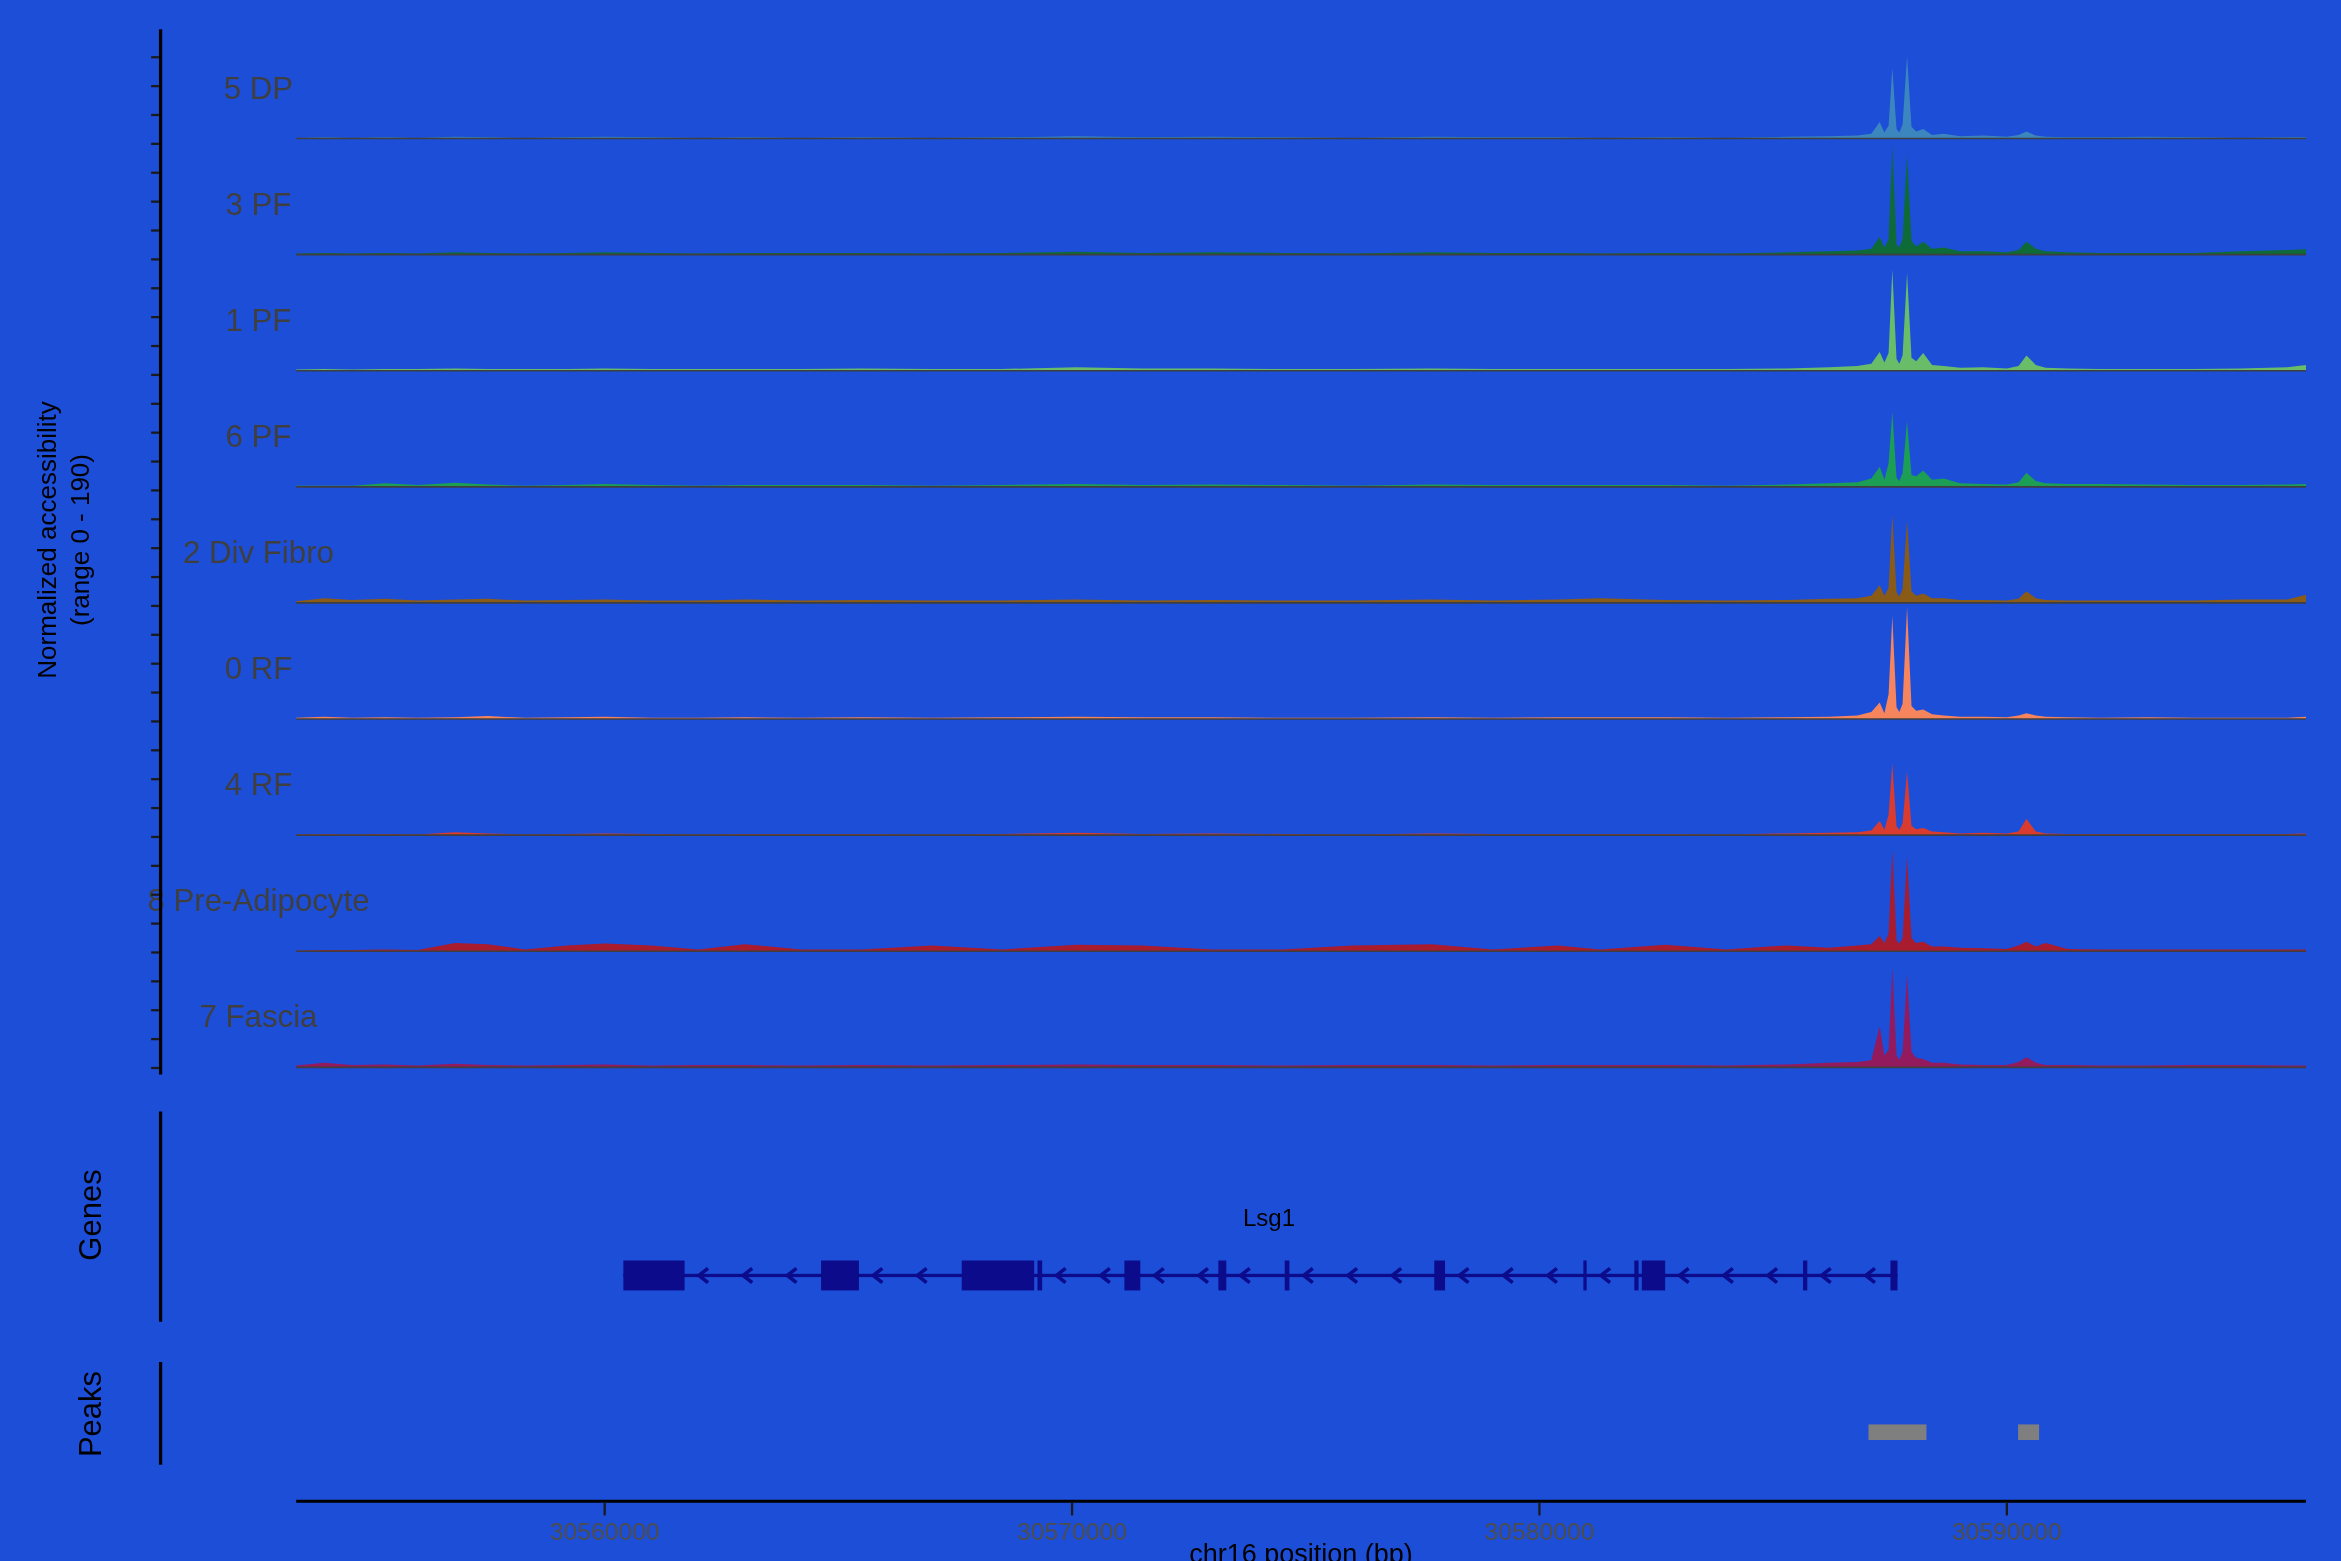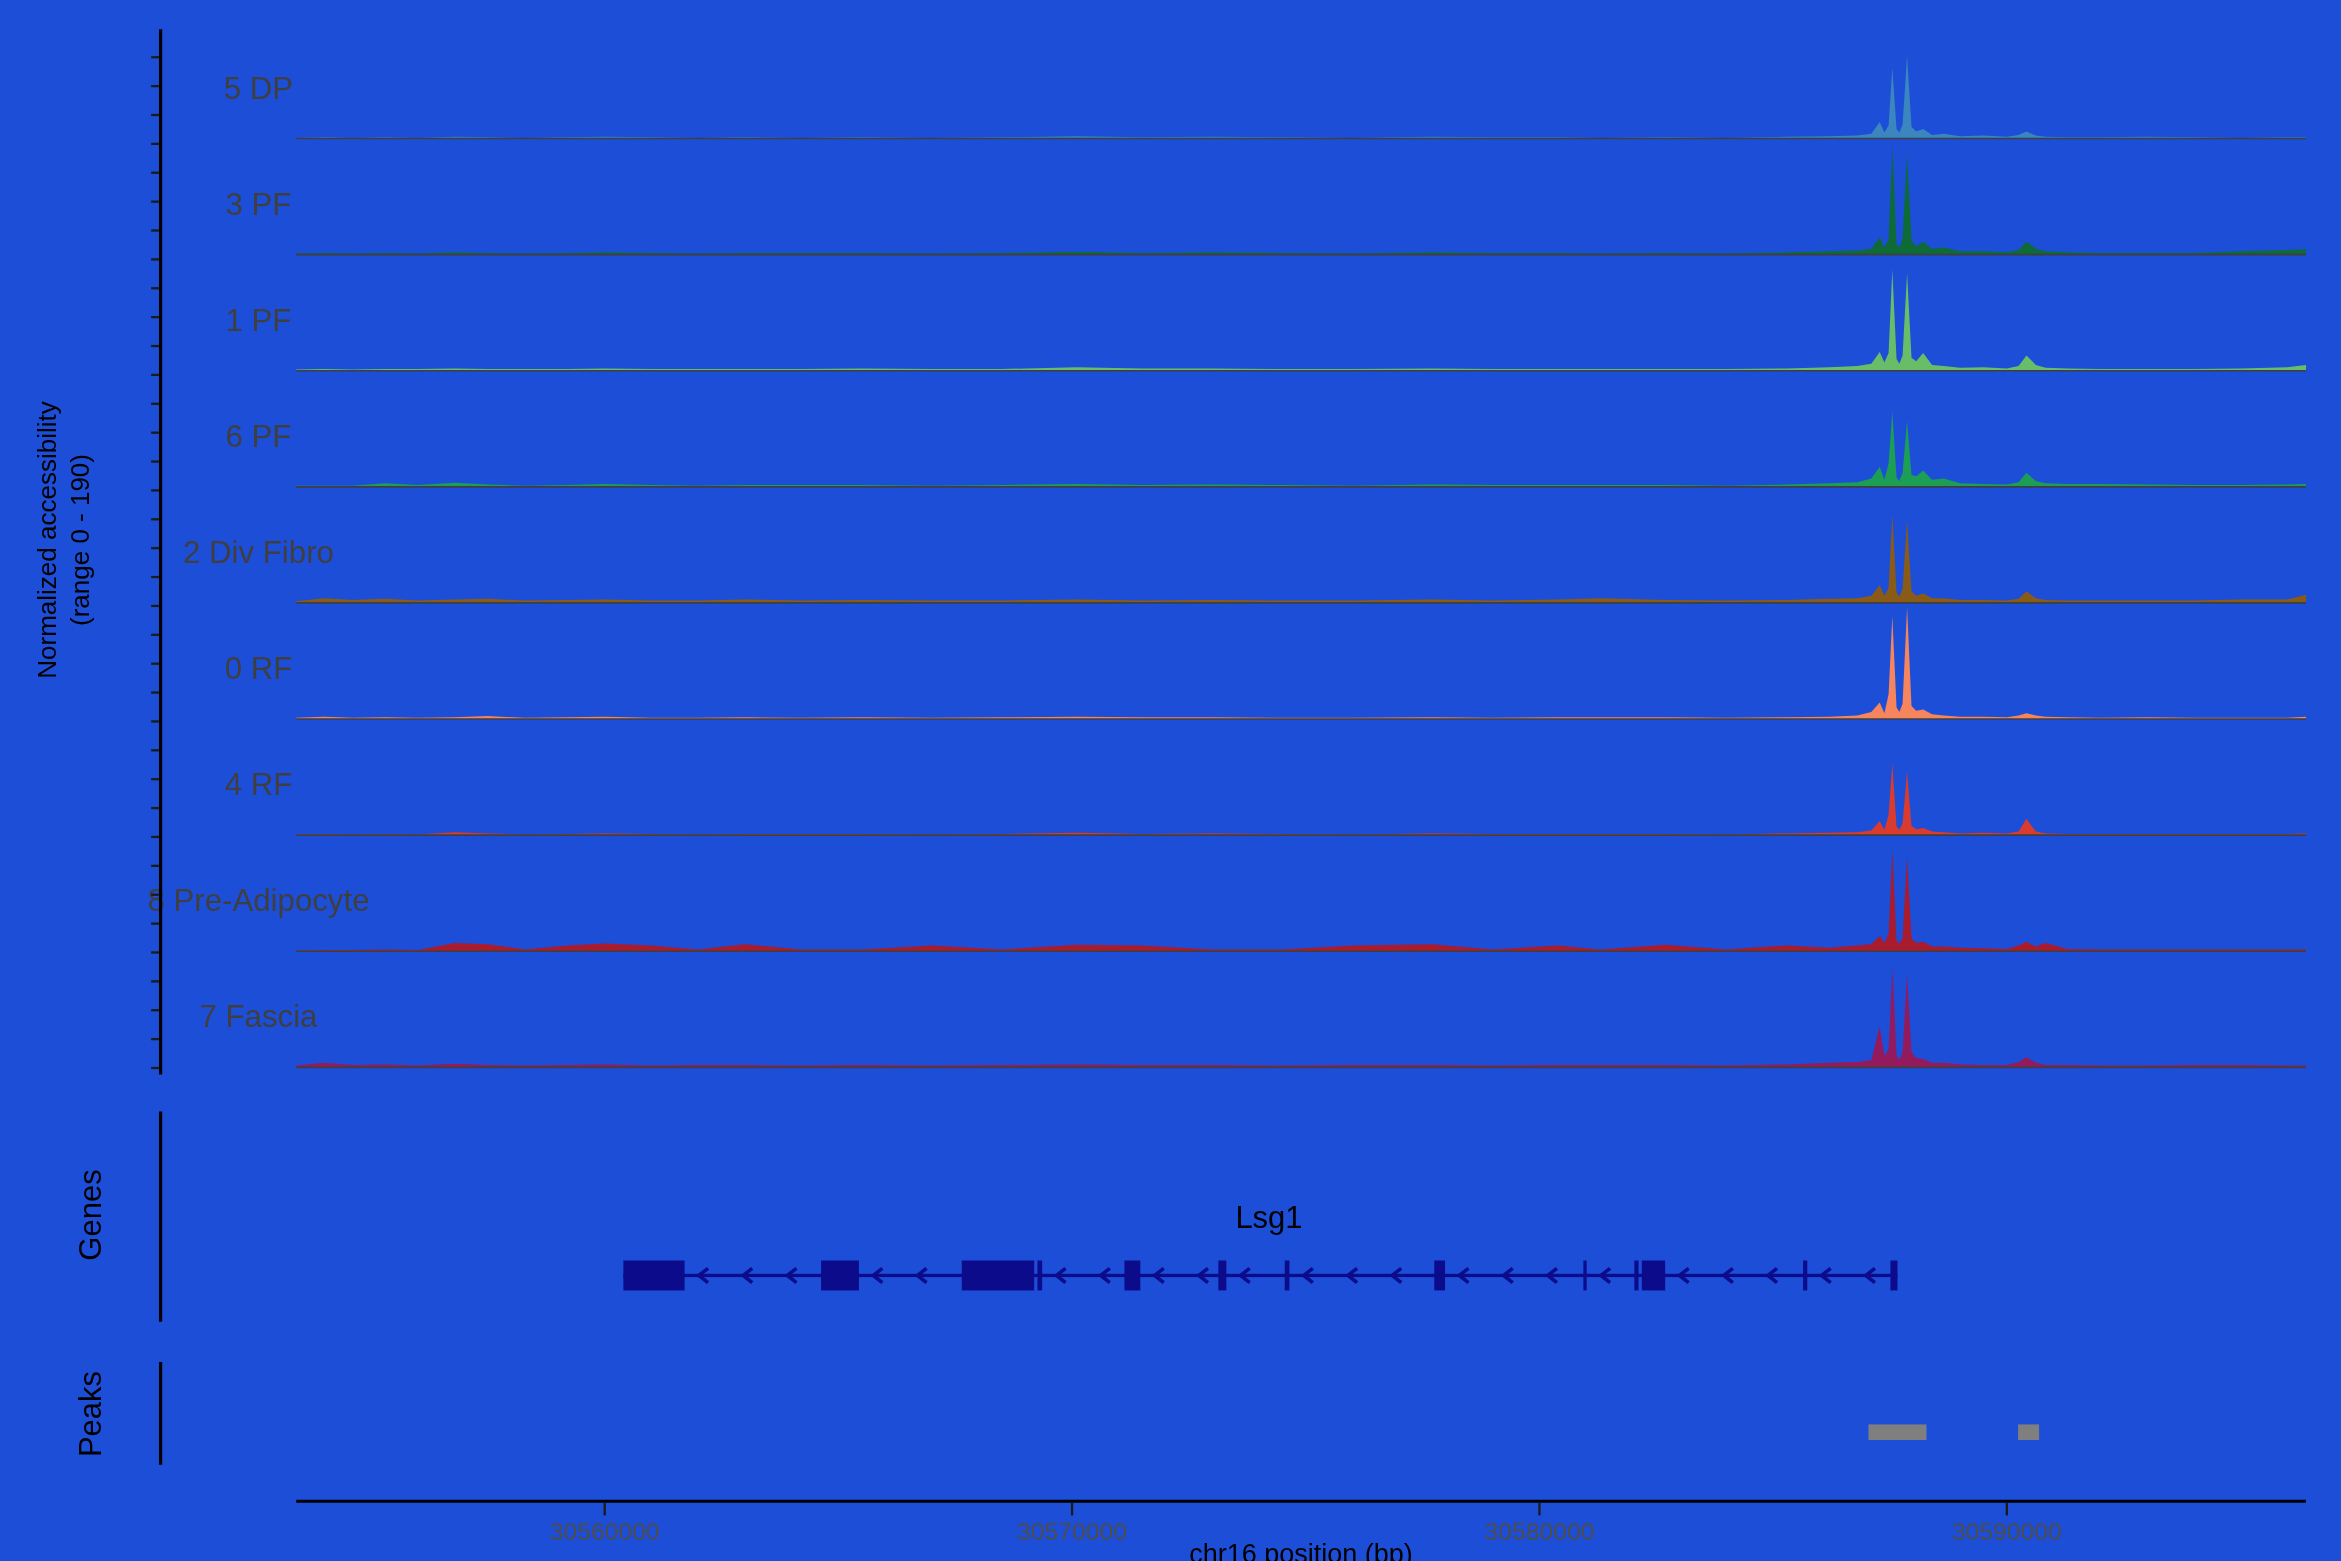"Lsg1" .gene-name { font-size: 31px -> 24px }
